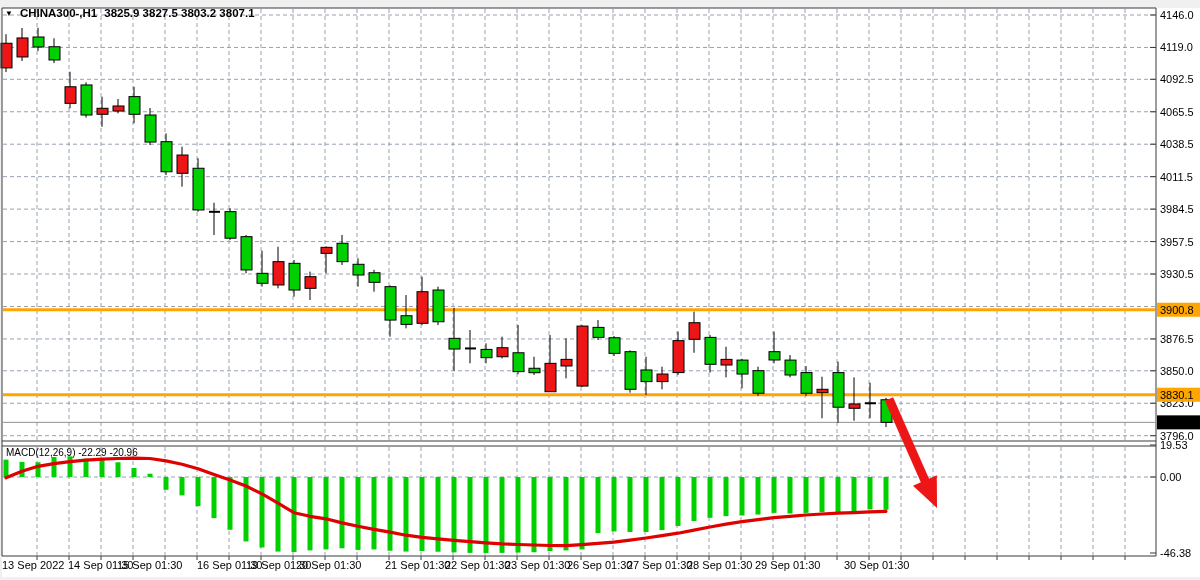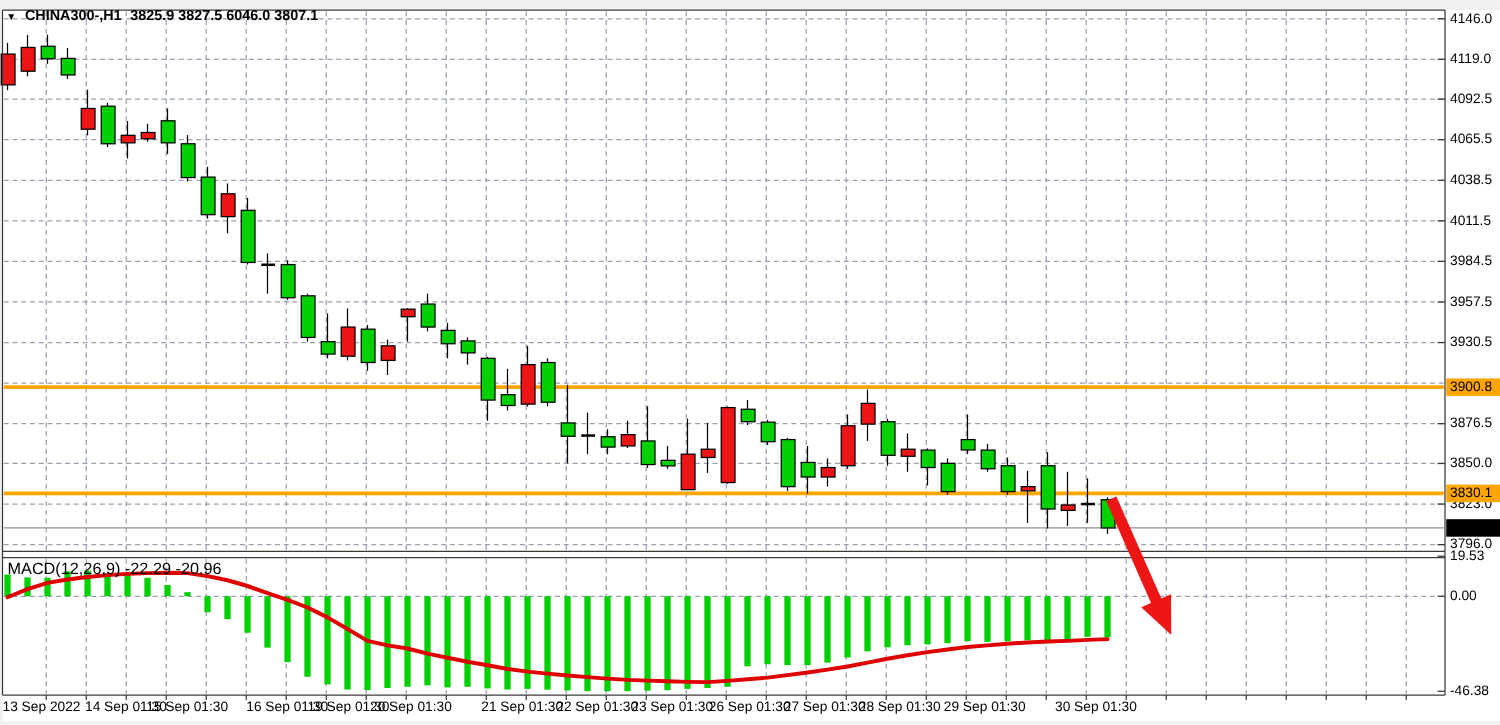"3825.9 3827.5 6046.0 3807.1" span { text: 6046.0 -> 3803.2 }
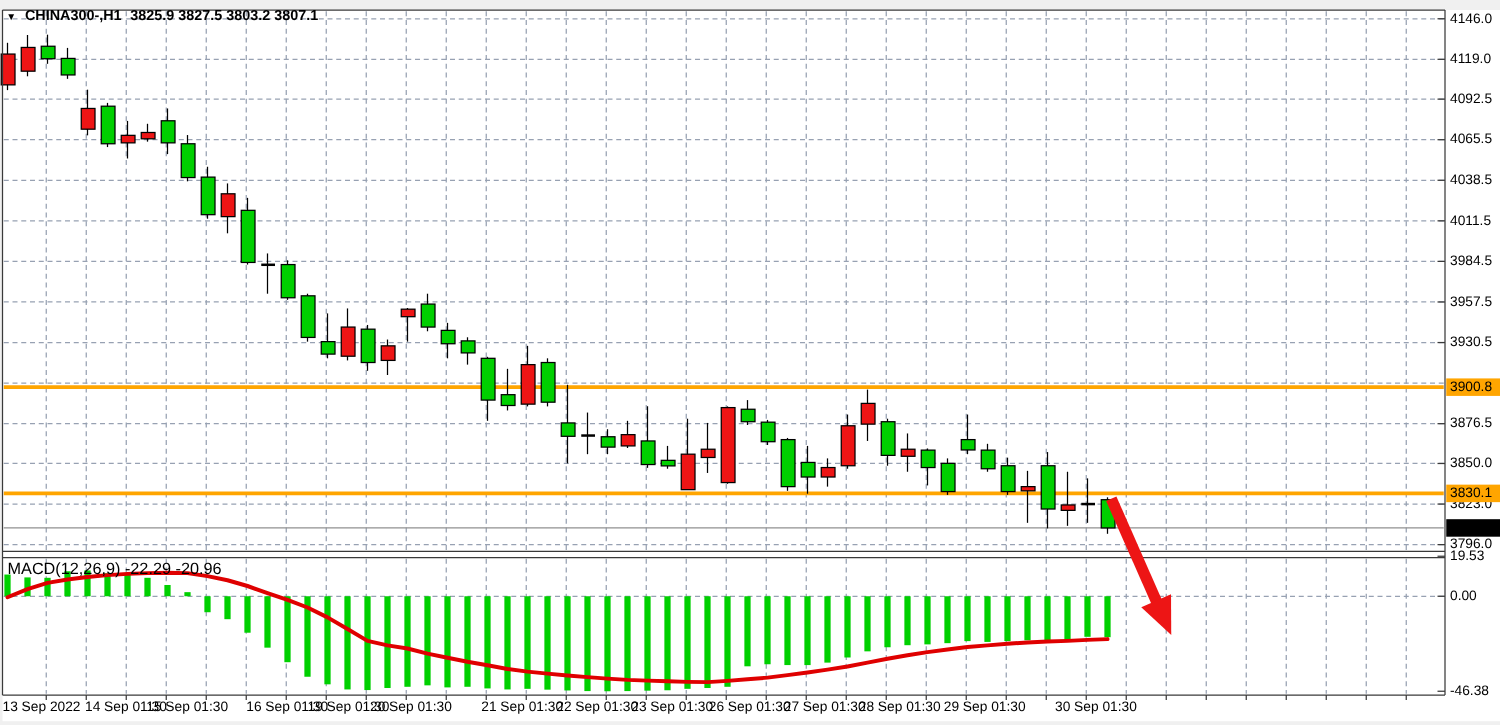"MACD(12,26,9) -22.29 -20.96" .macdlabel { font-size: 13px -> 10px }
